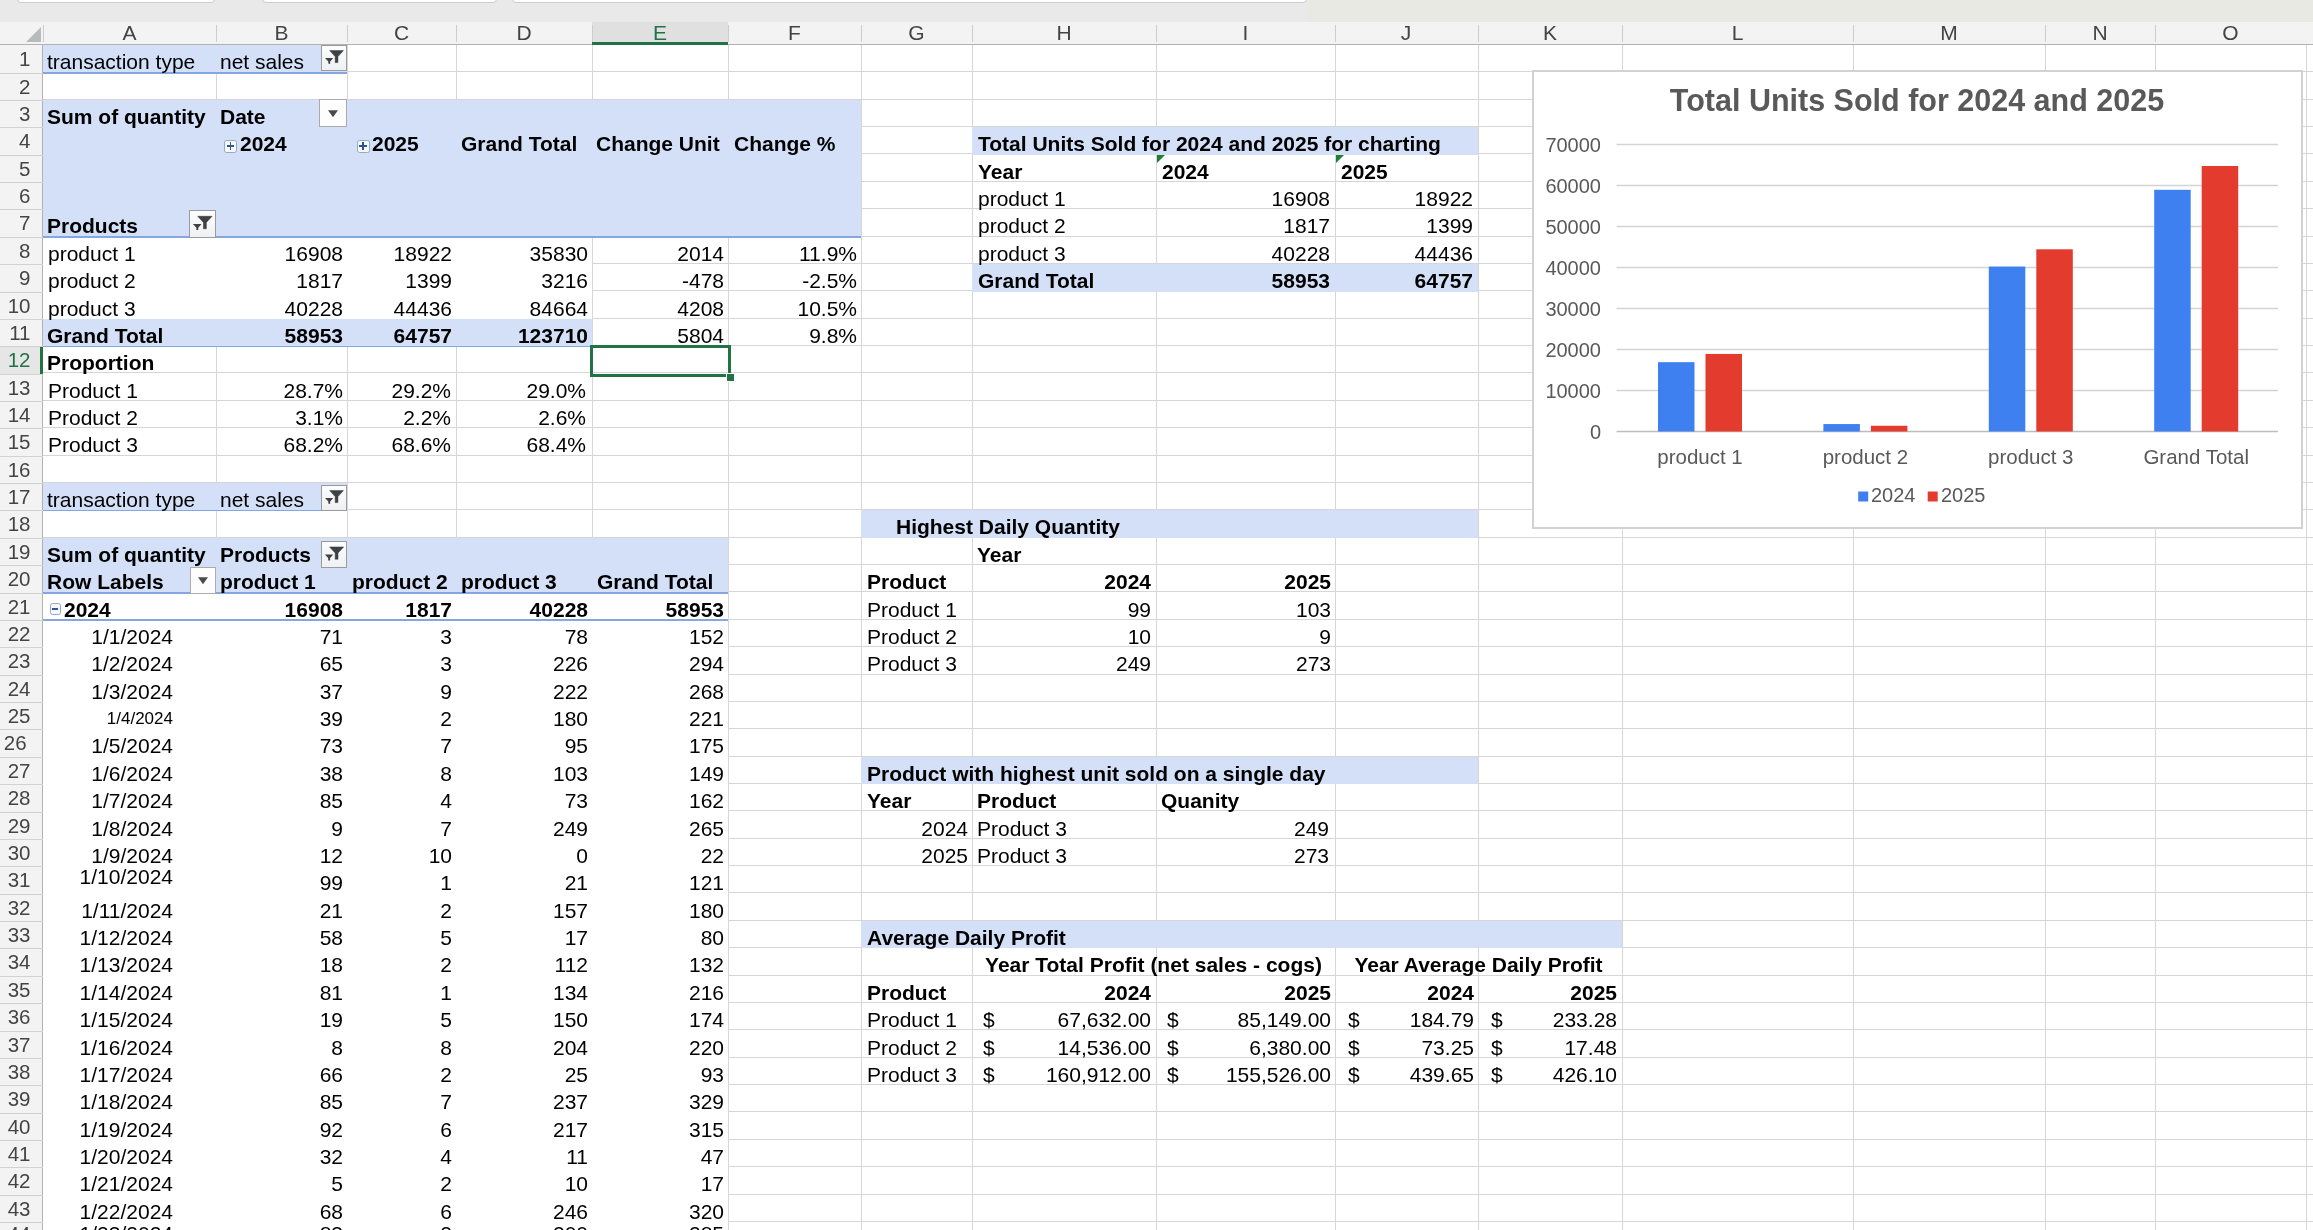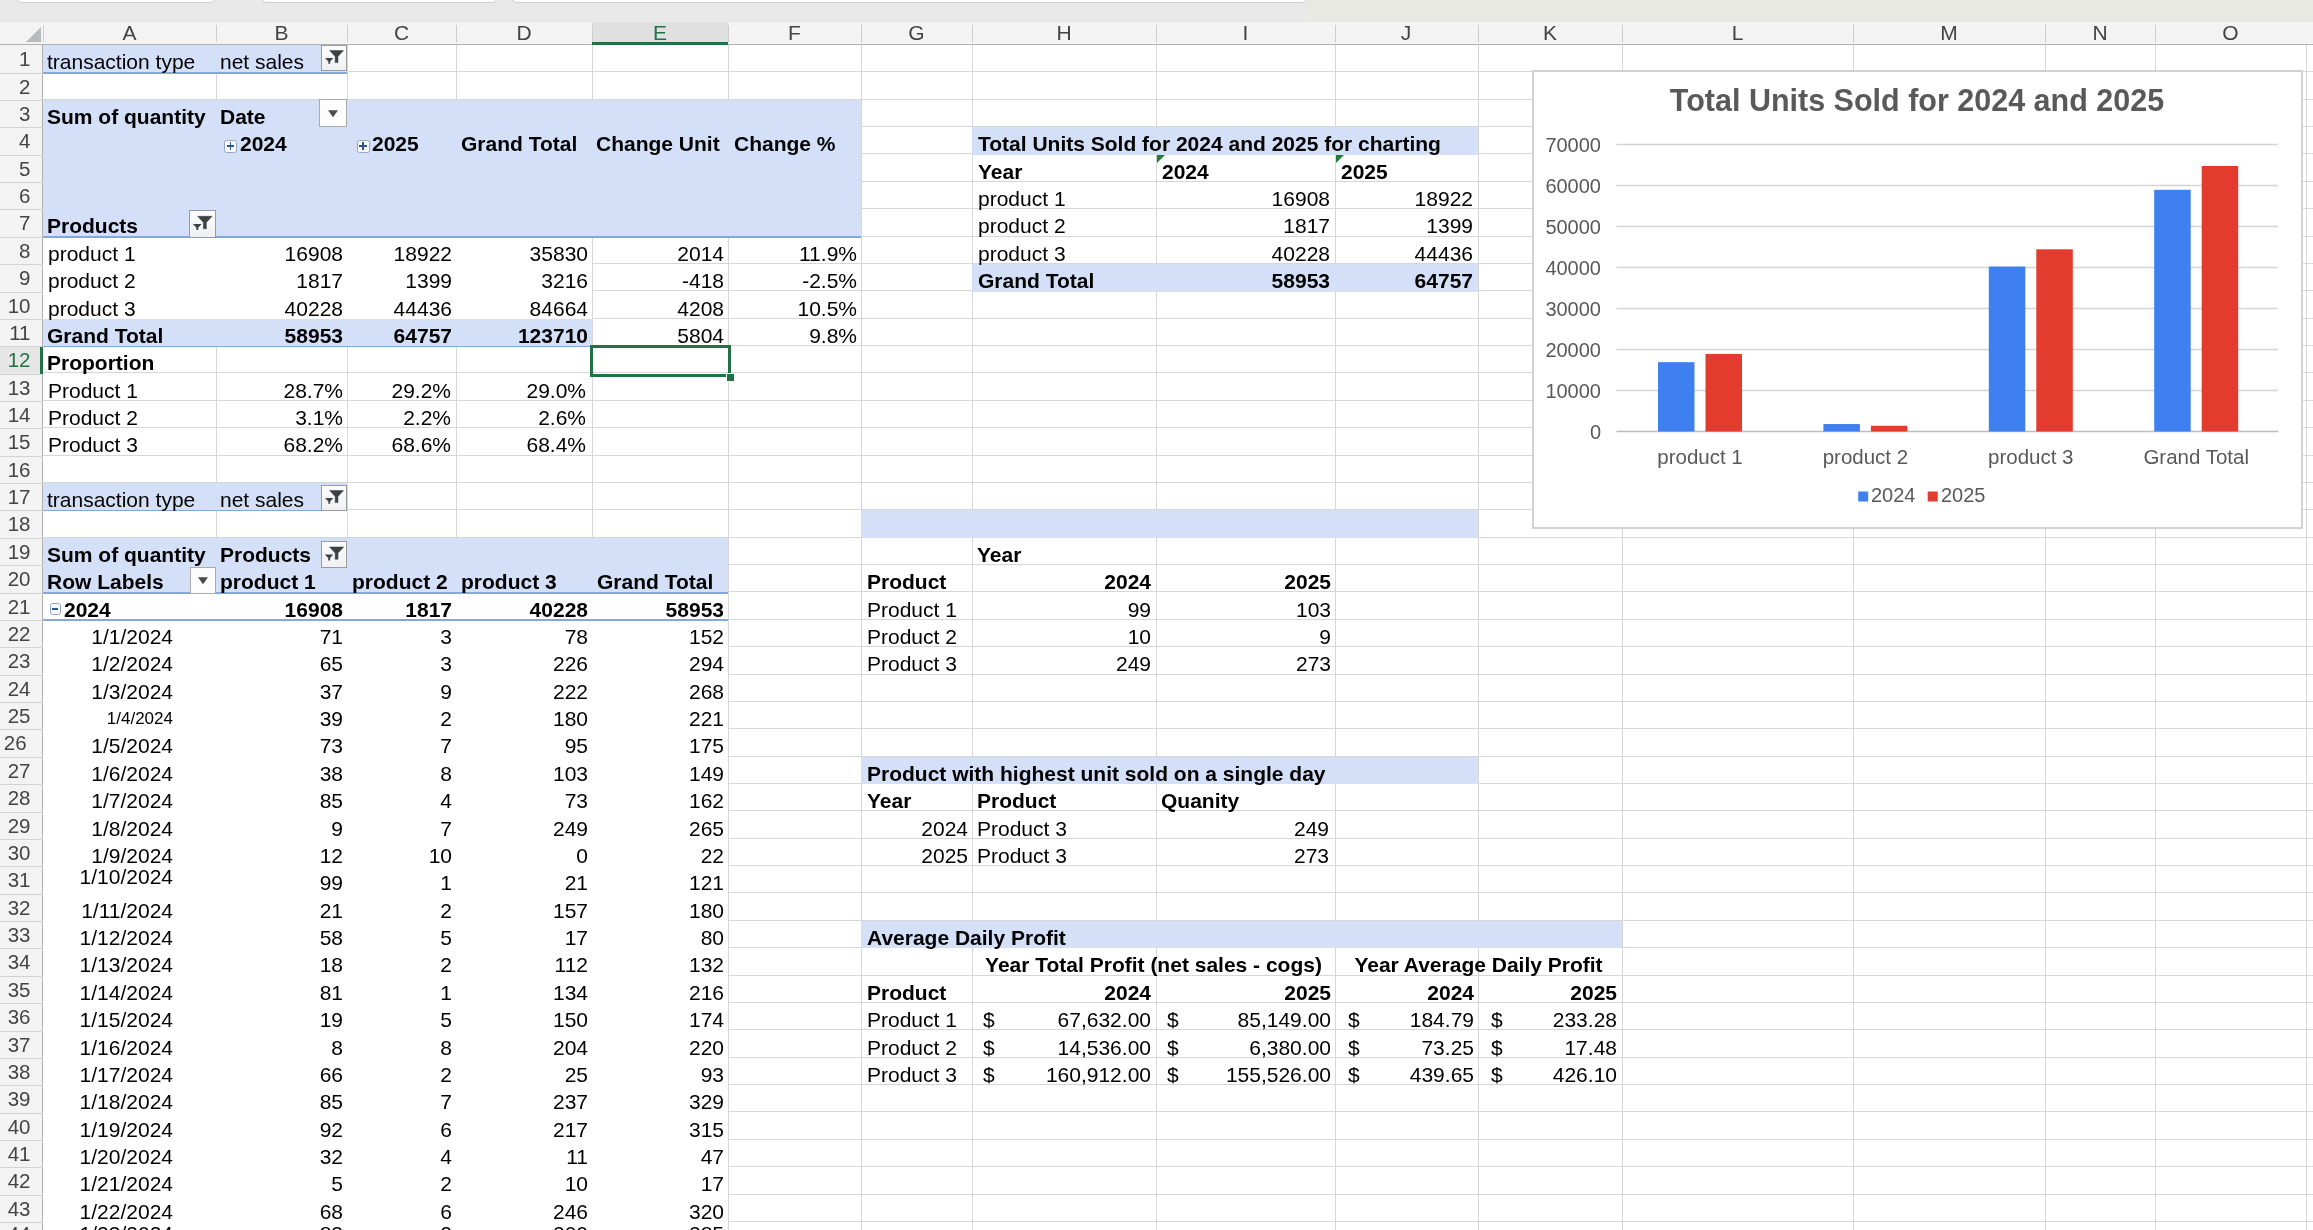"-418" div.t { text: -418 -> -478 }
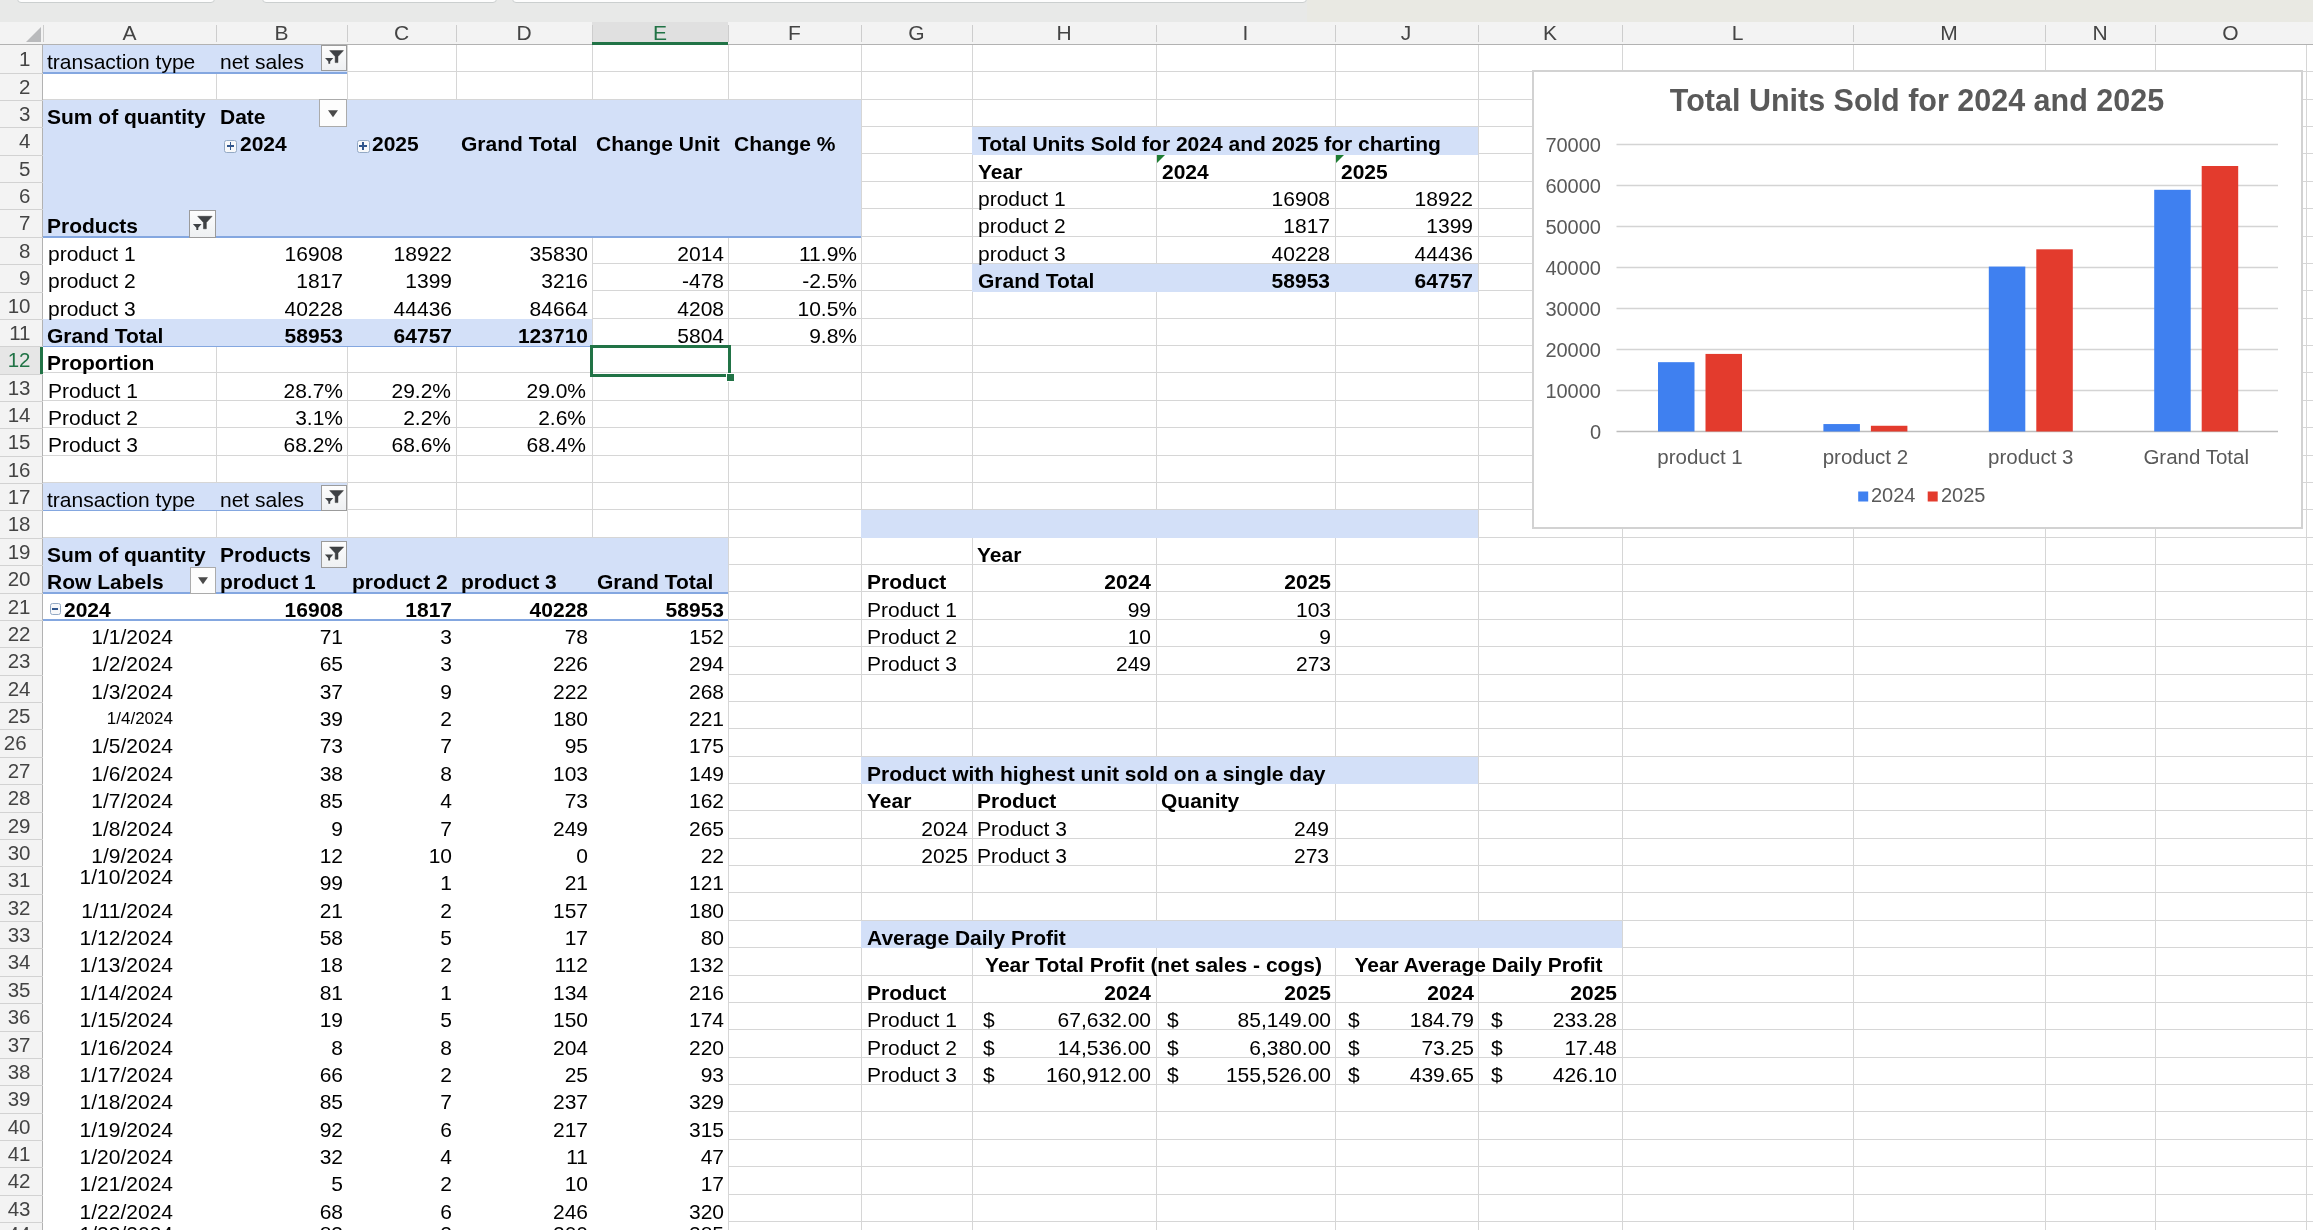"Highest Daily Quantity" div.t { html: none -> <div>Highest Daily Quantity</div> }
